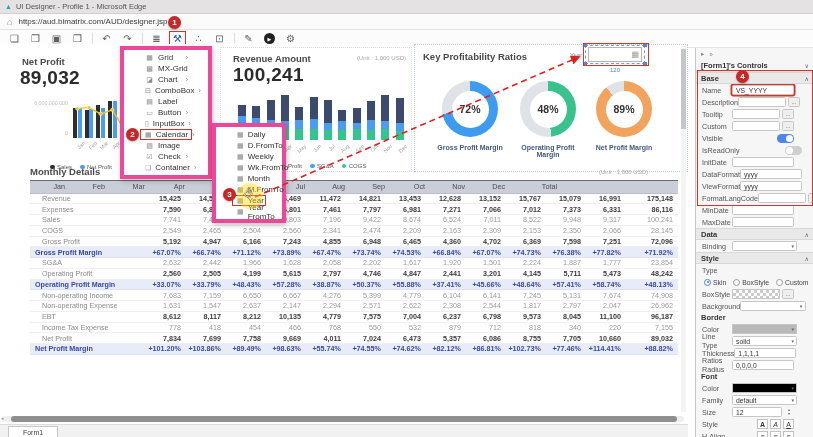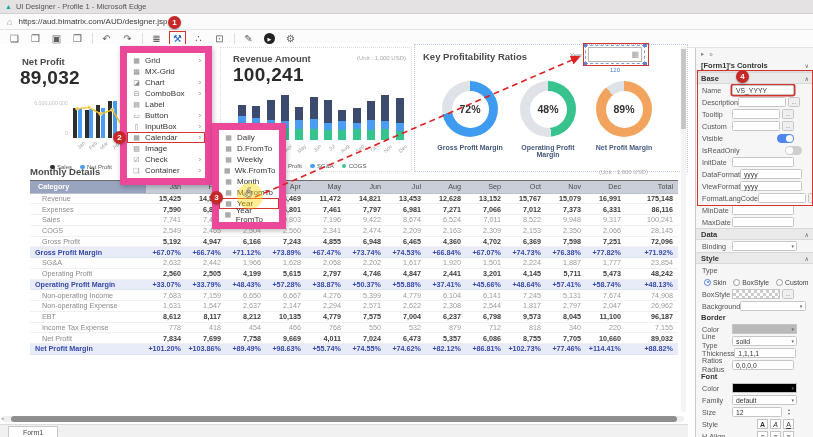"Grid" .menu { border: 7px solid #ec4899 -> 4px solid #ec4899; padding: 2px 0 -> 2px 16px }
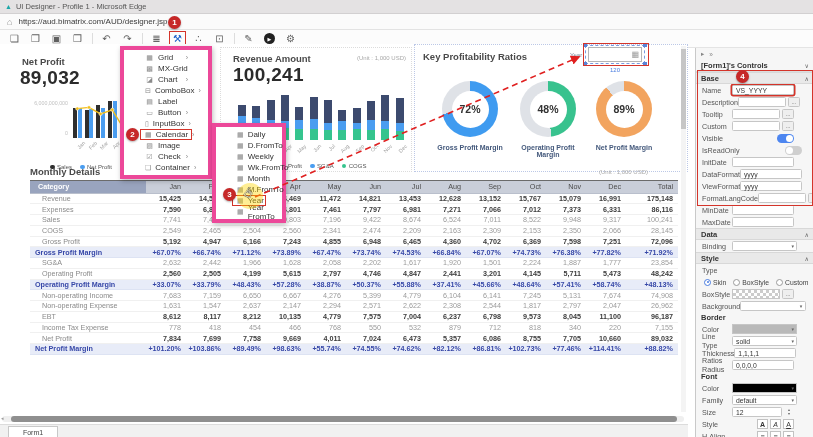"Category" span.tc { html: <span>Category</span> -> none }
